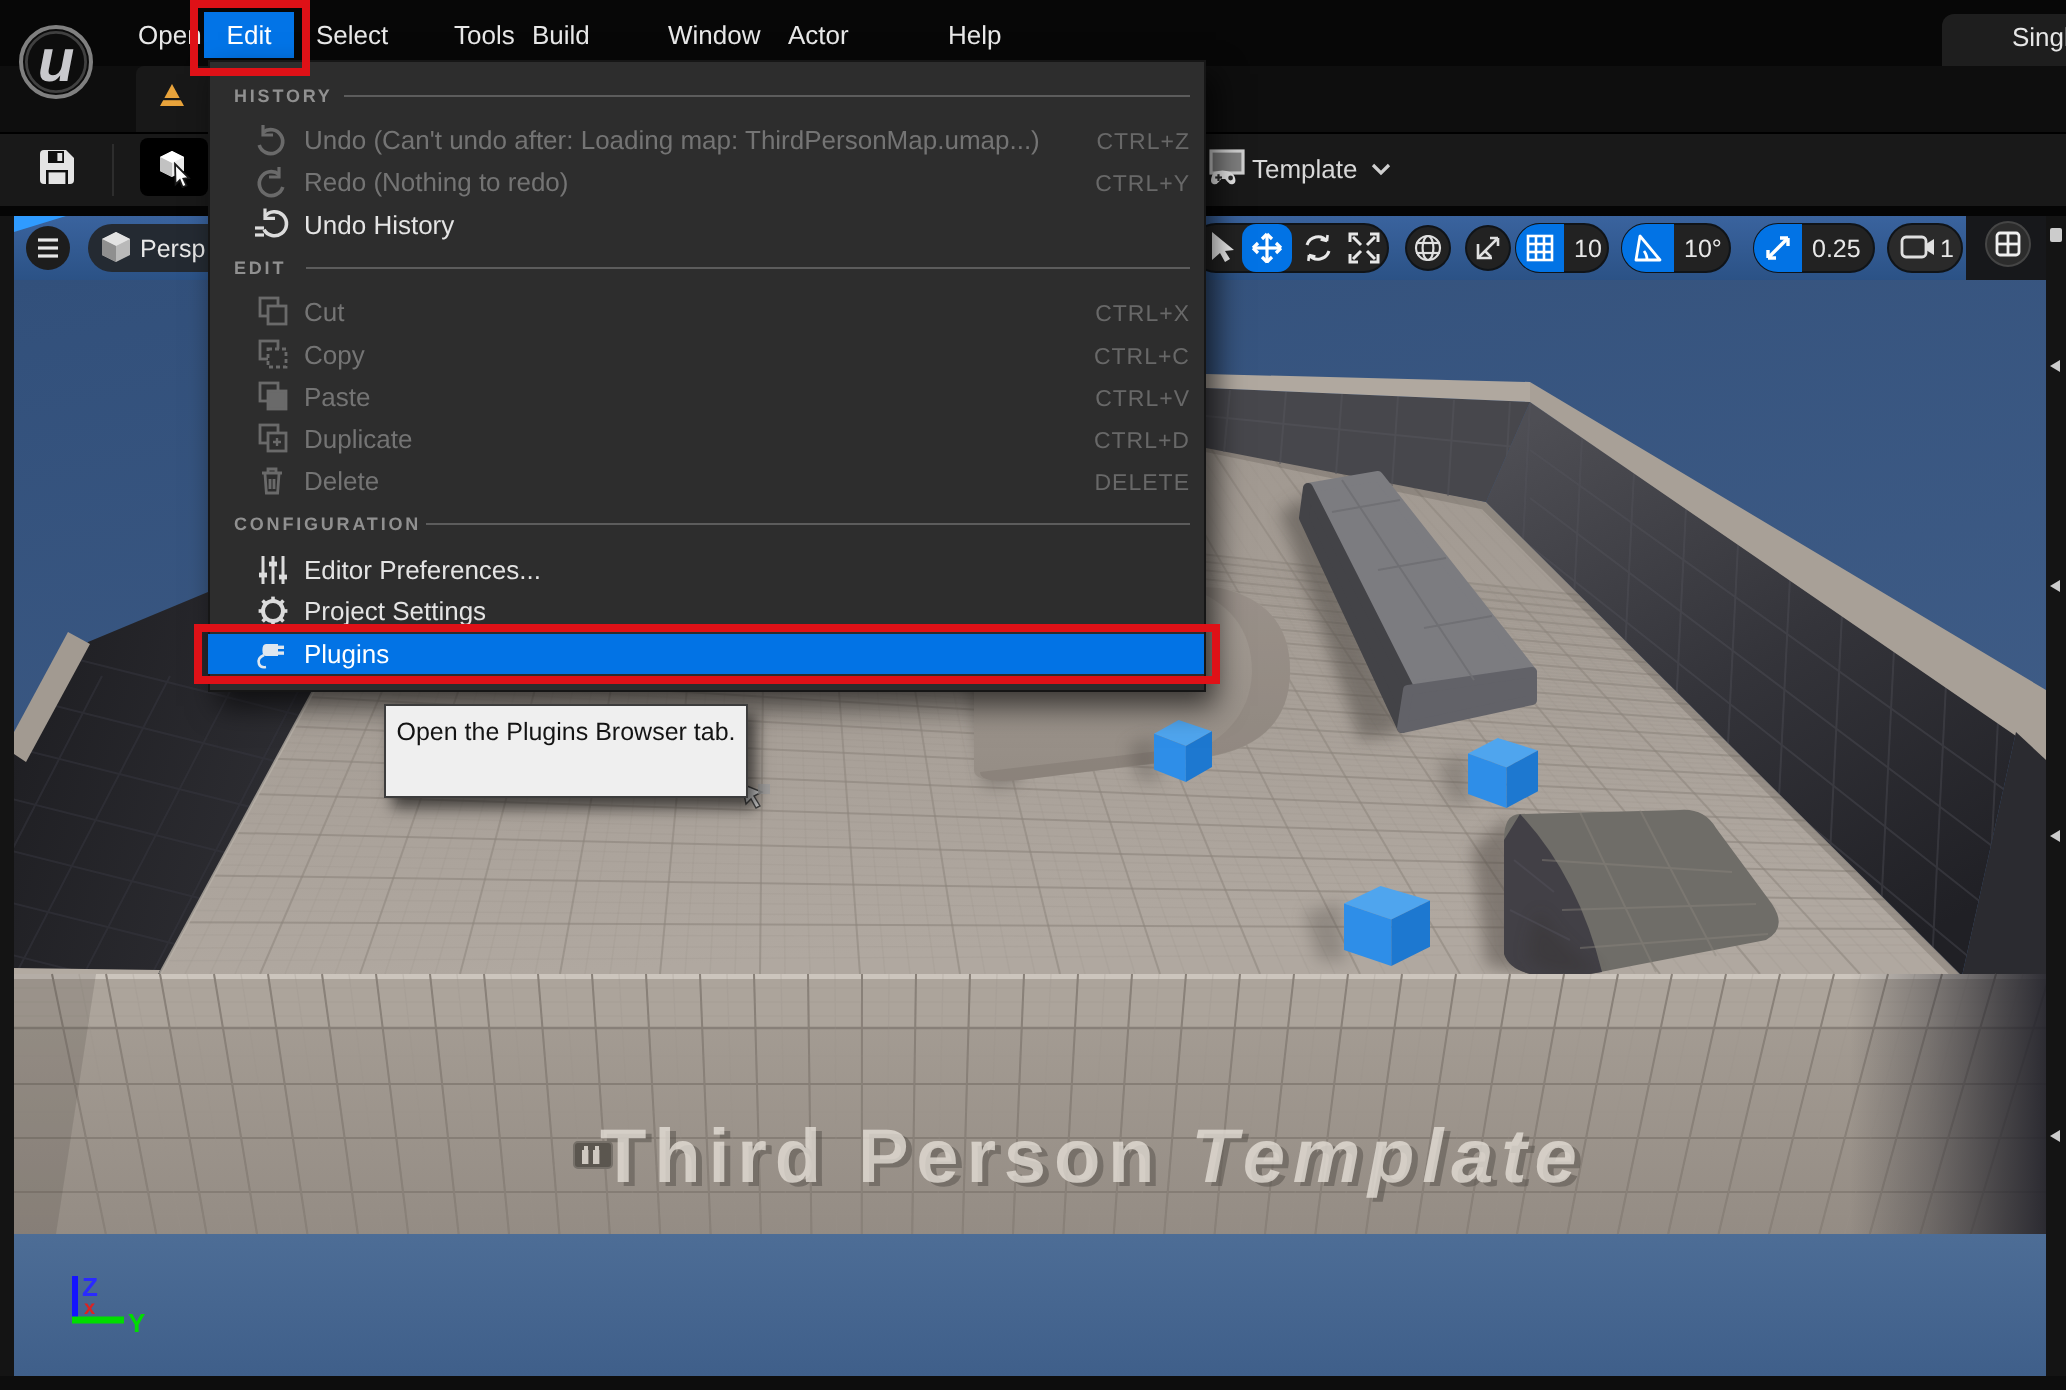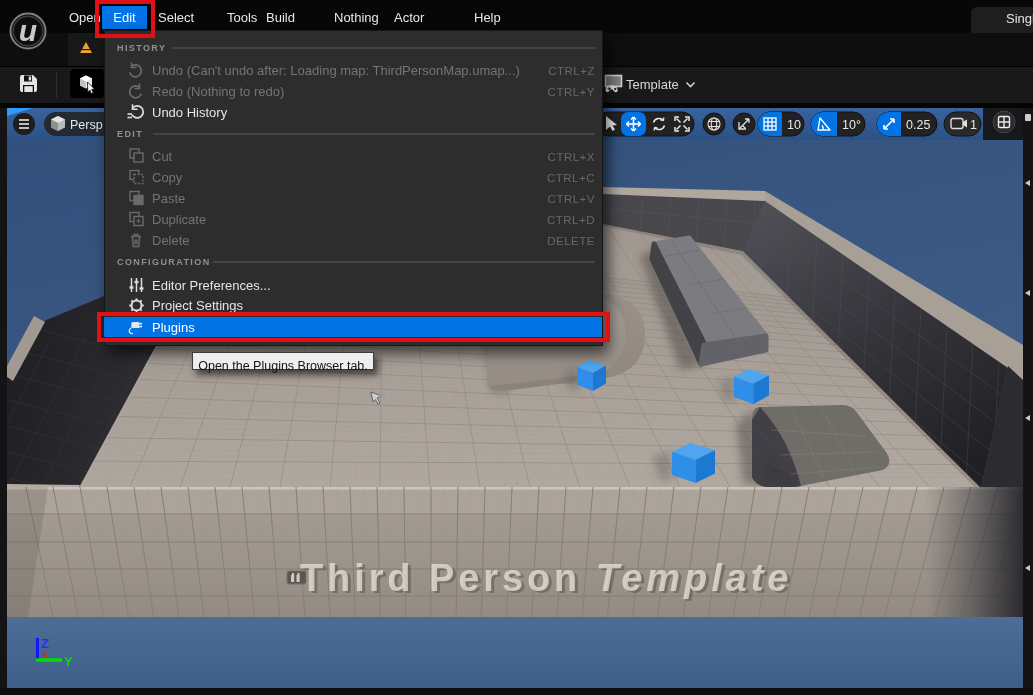"Nothing" div.abs { text: Nothing -> Window }
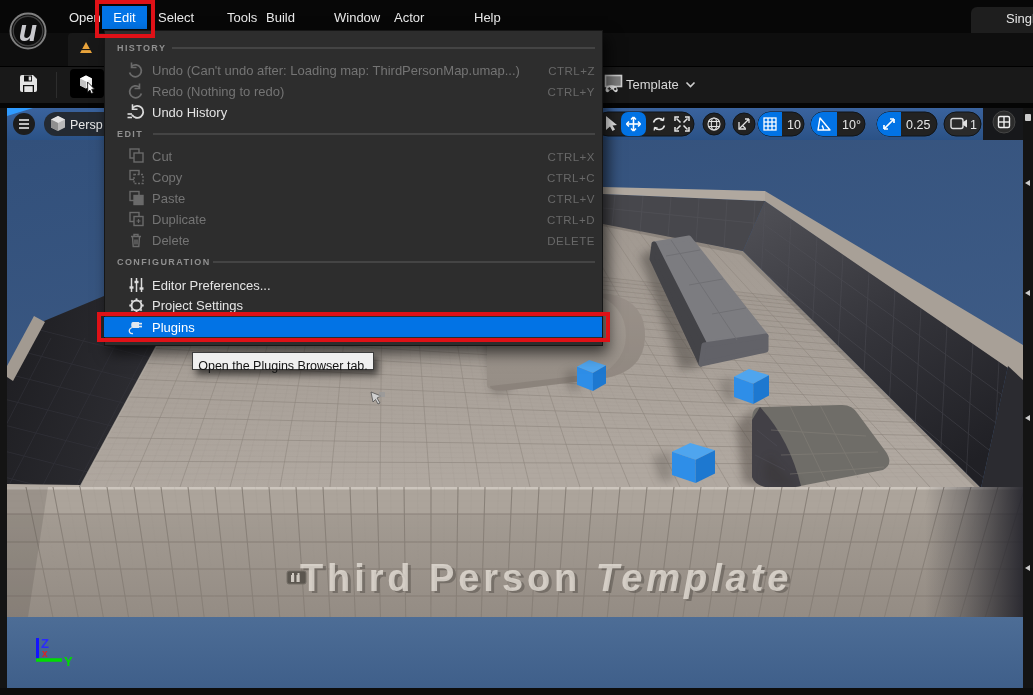"Open the Plugins Browser tab." div.abs { height: 18px -> 47px }
